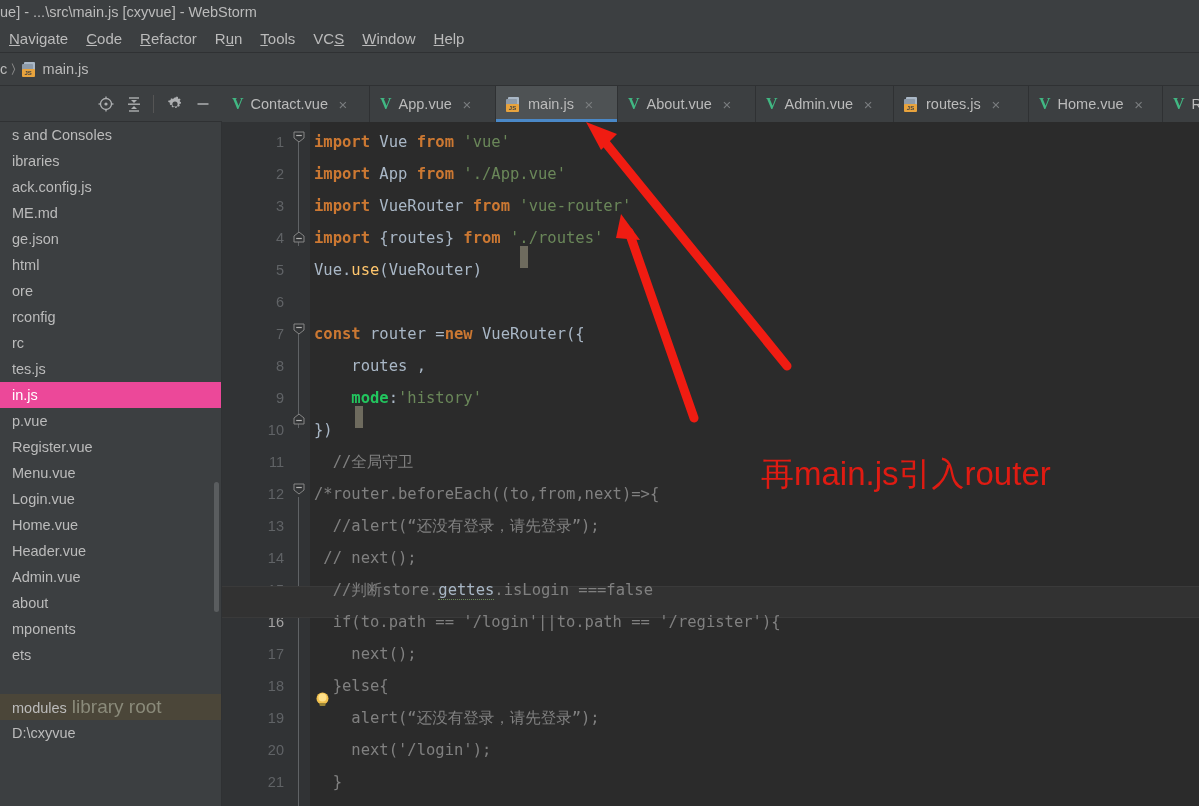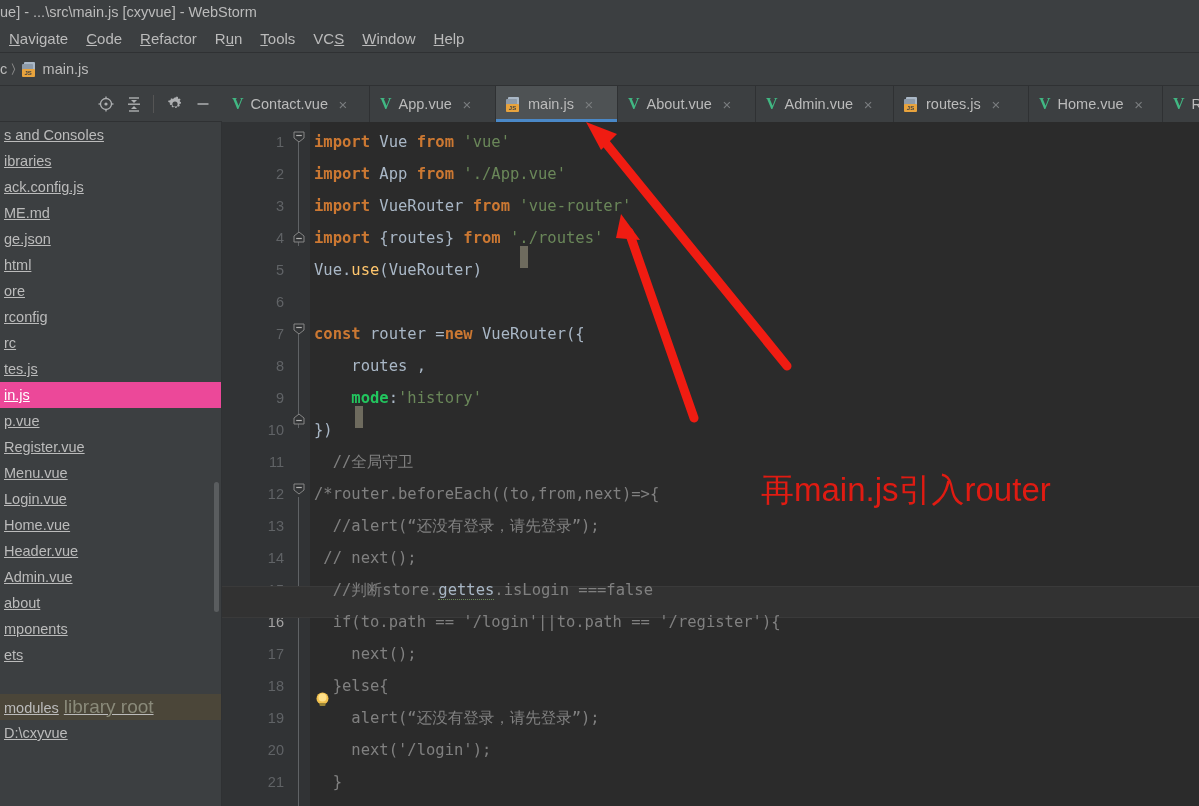"s and Consoles" .tree-row { padding-left: 4px -> 12px; text-decoration: underline -> none }
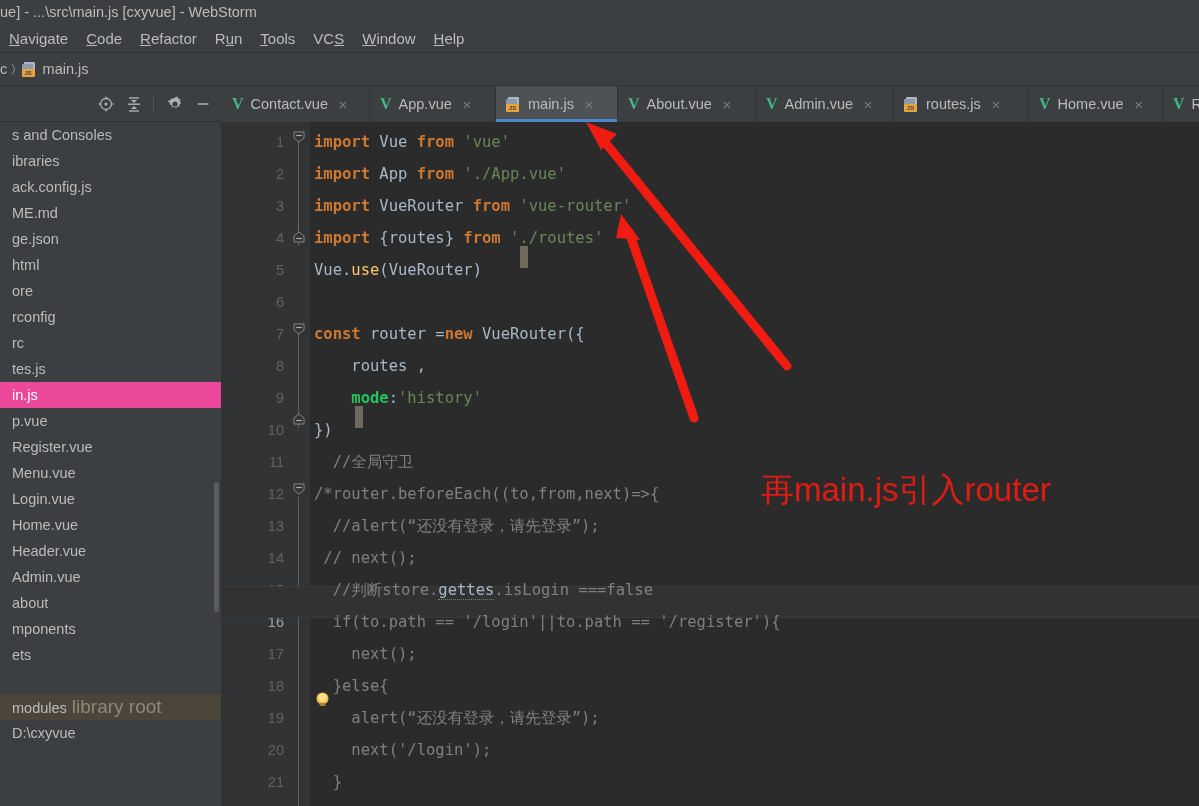"再main.js引入router" div.anno-text { top: 468px -> 452px }
